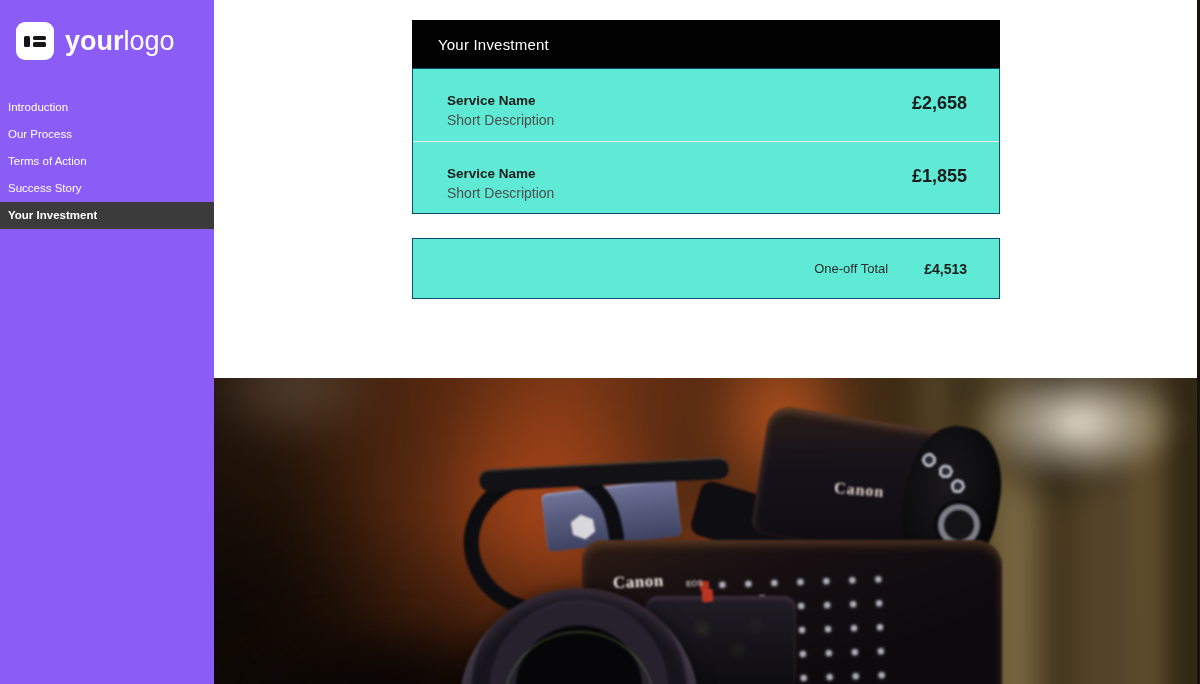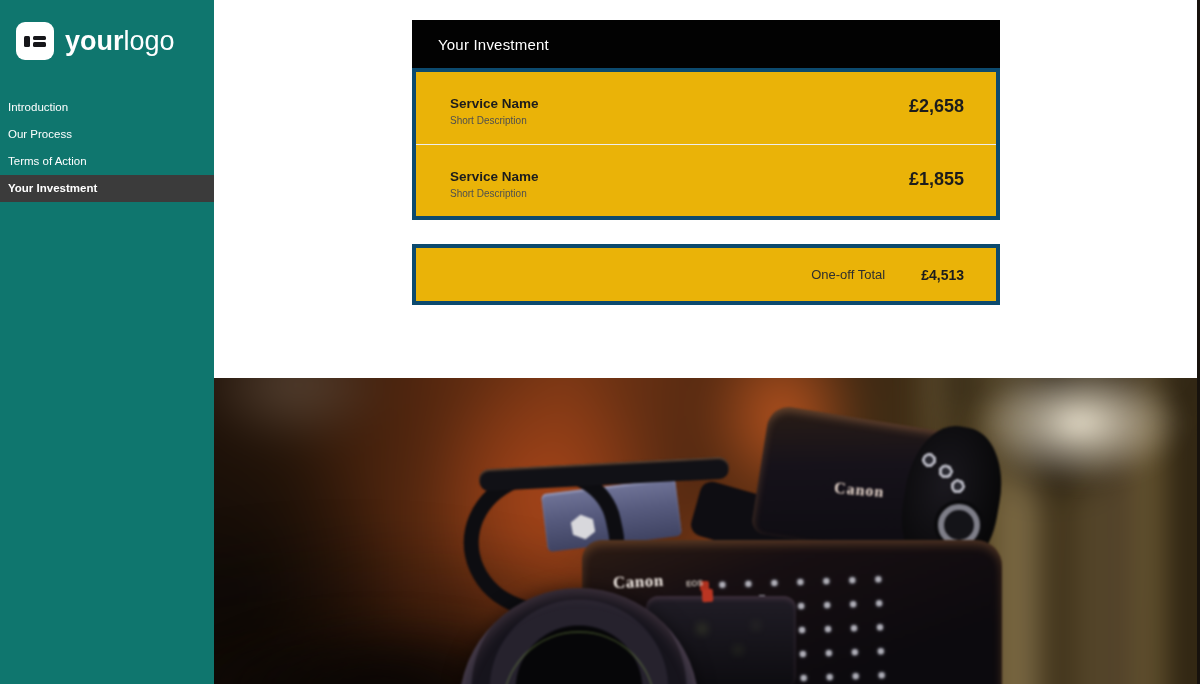"yourlogo" .sidebar { background: #0f766e -> #8b5cf6 }
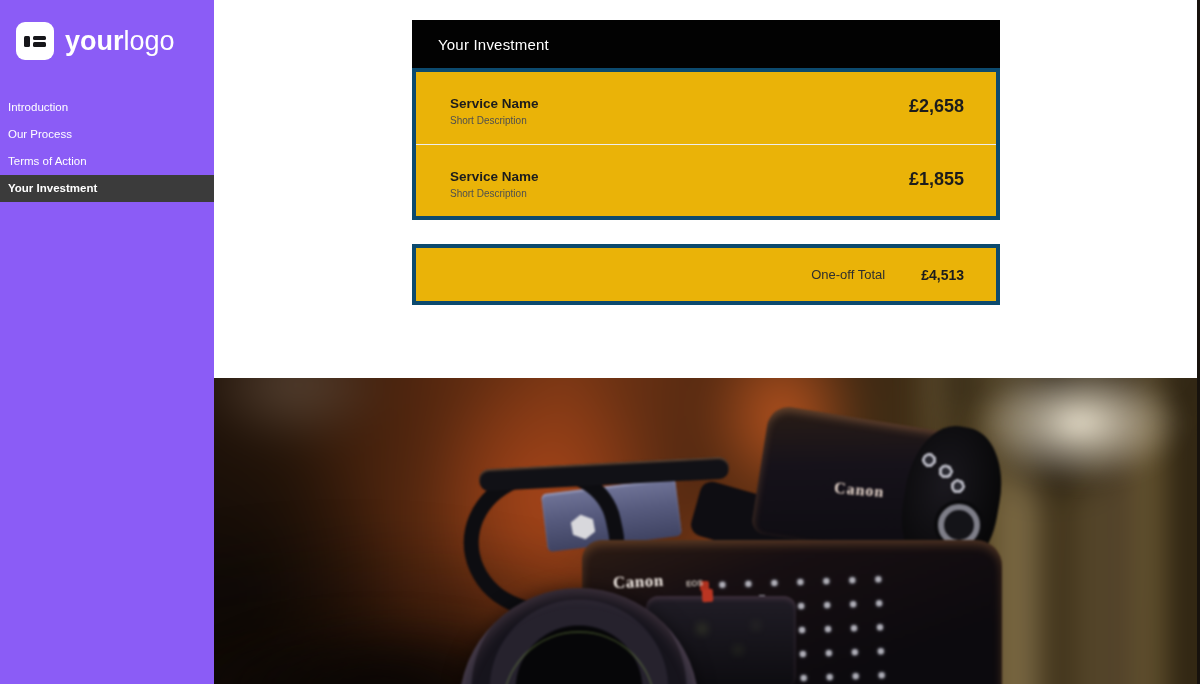"Service Name" .card { background: #eab308 -> #5eead4; border: 4px solid #0c4a6e -> 1px solid #0c4a6e }
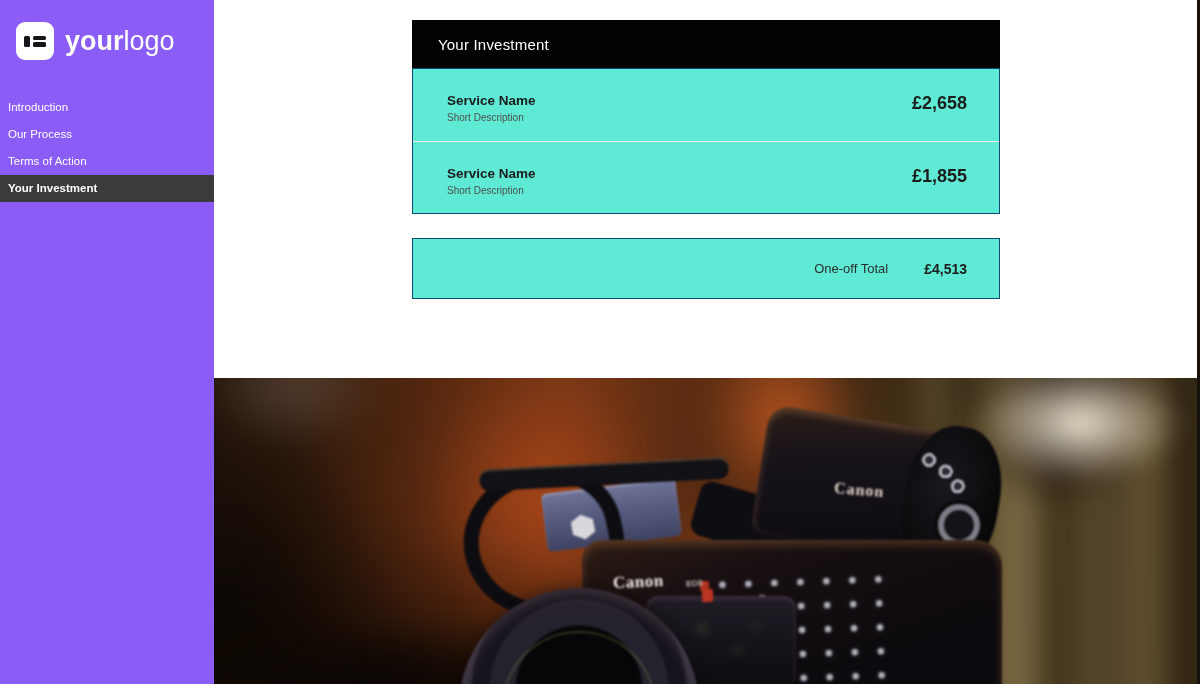"Short Description" .service-desc { font-size: 10px -> 14px }
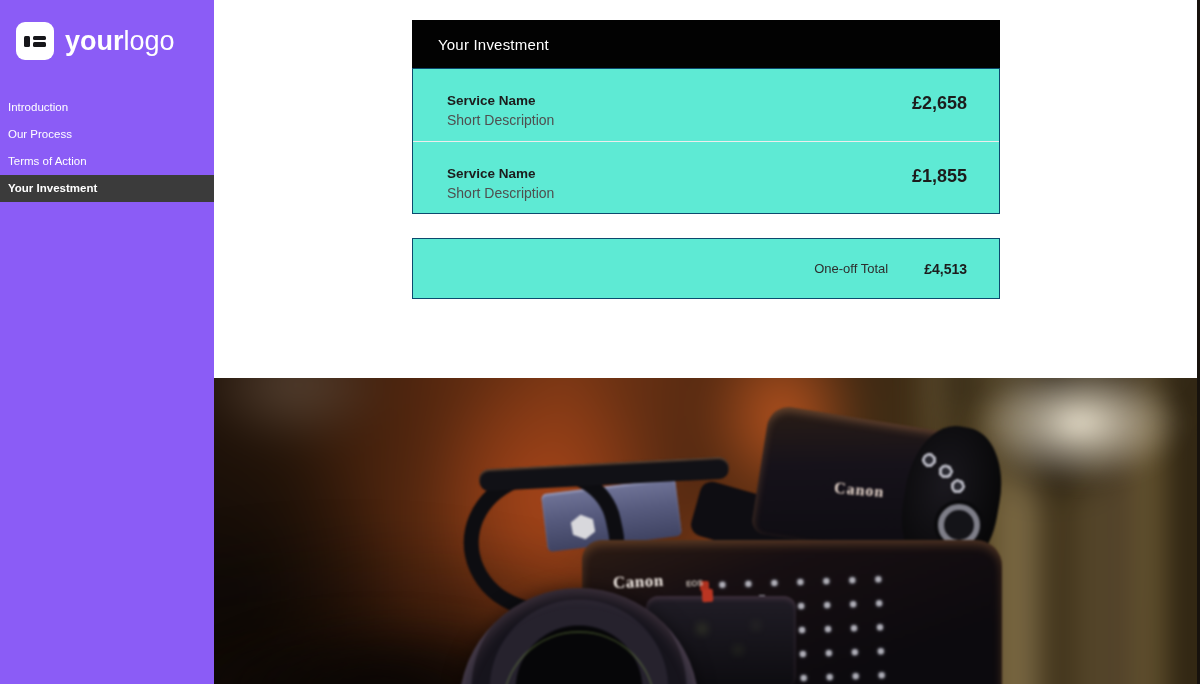"Success Story" a.nav-item { html: none -> <a>Success Story</a> }
